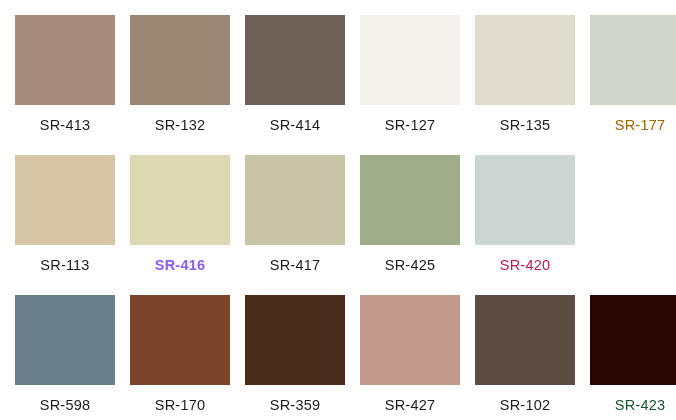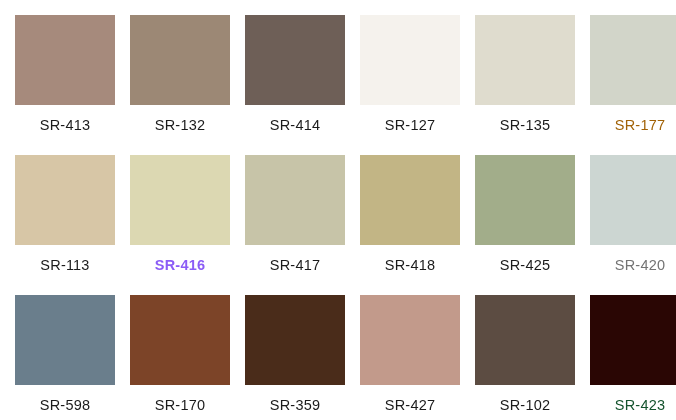"SR-418" div.swatch-cell { html: <div> <span></span> <span>SR-418</span> </div> -> none }
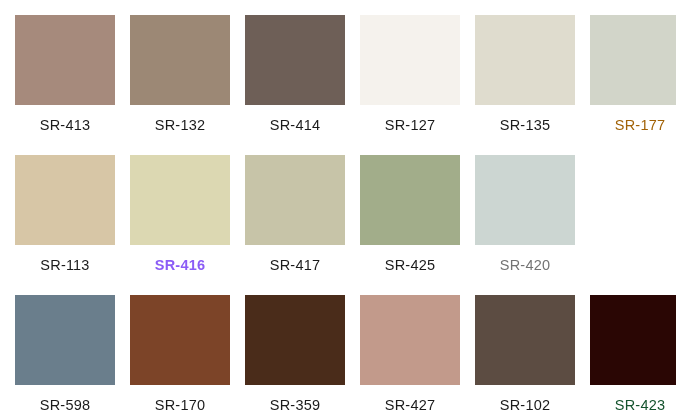"SR-420" span.swatch-label { color: #737373 -> #be185d }
